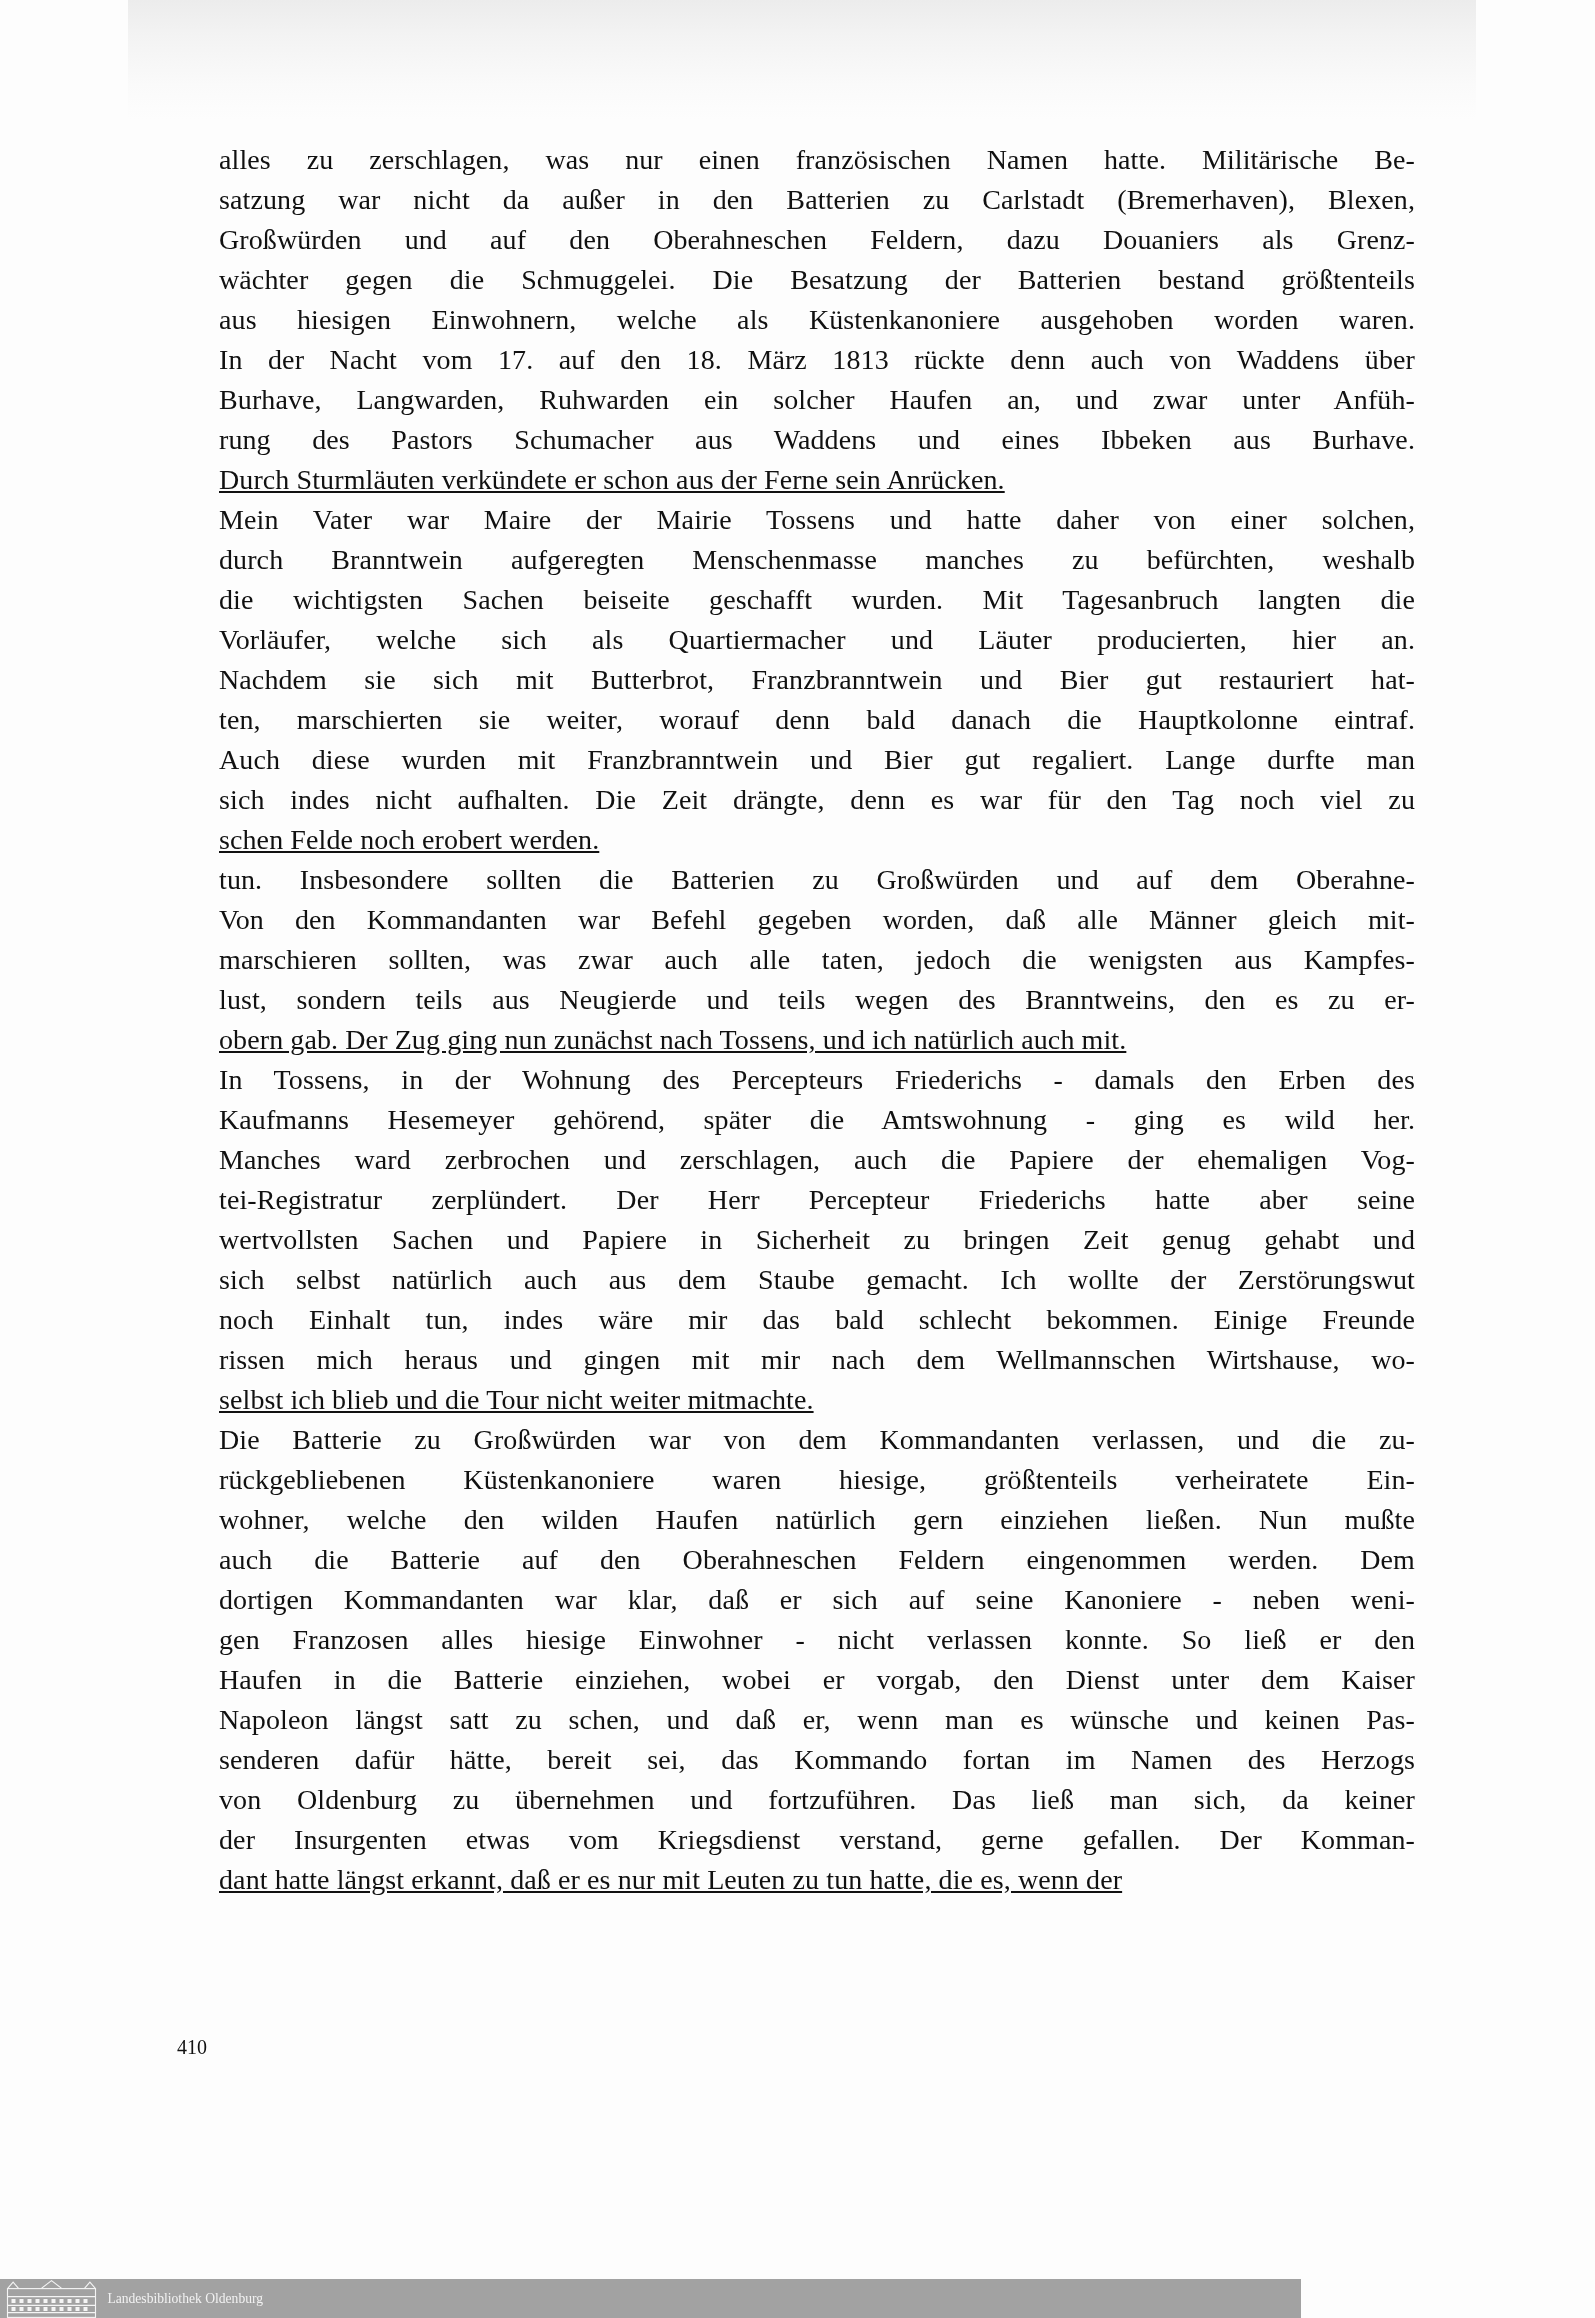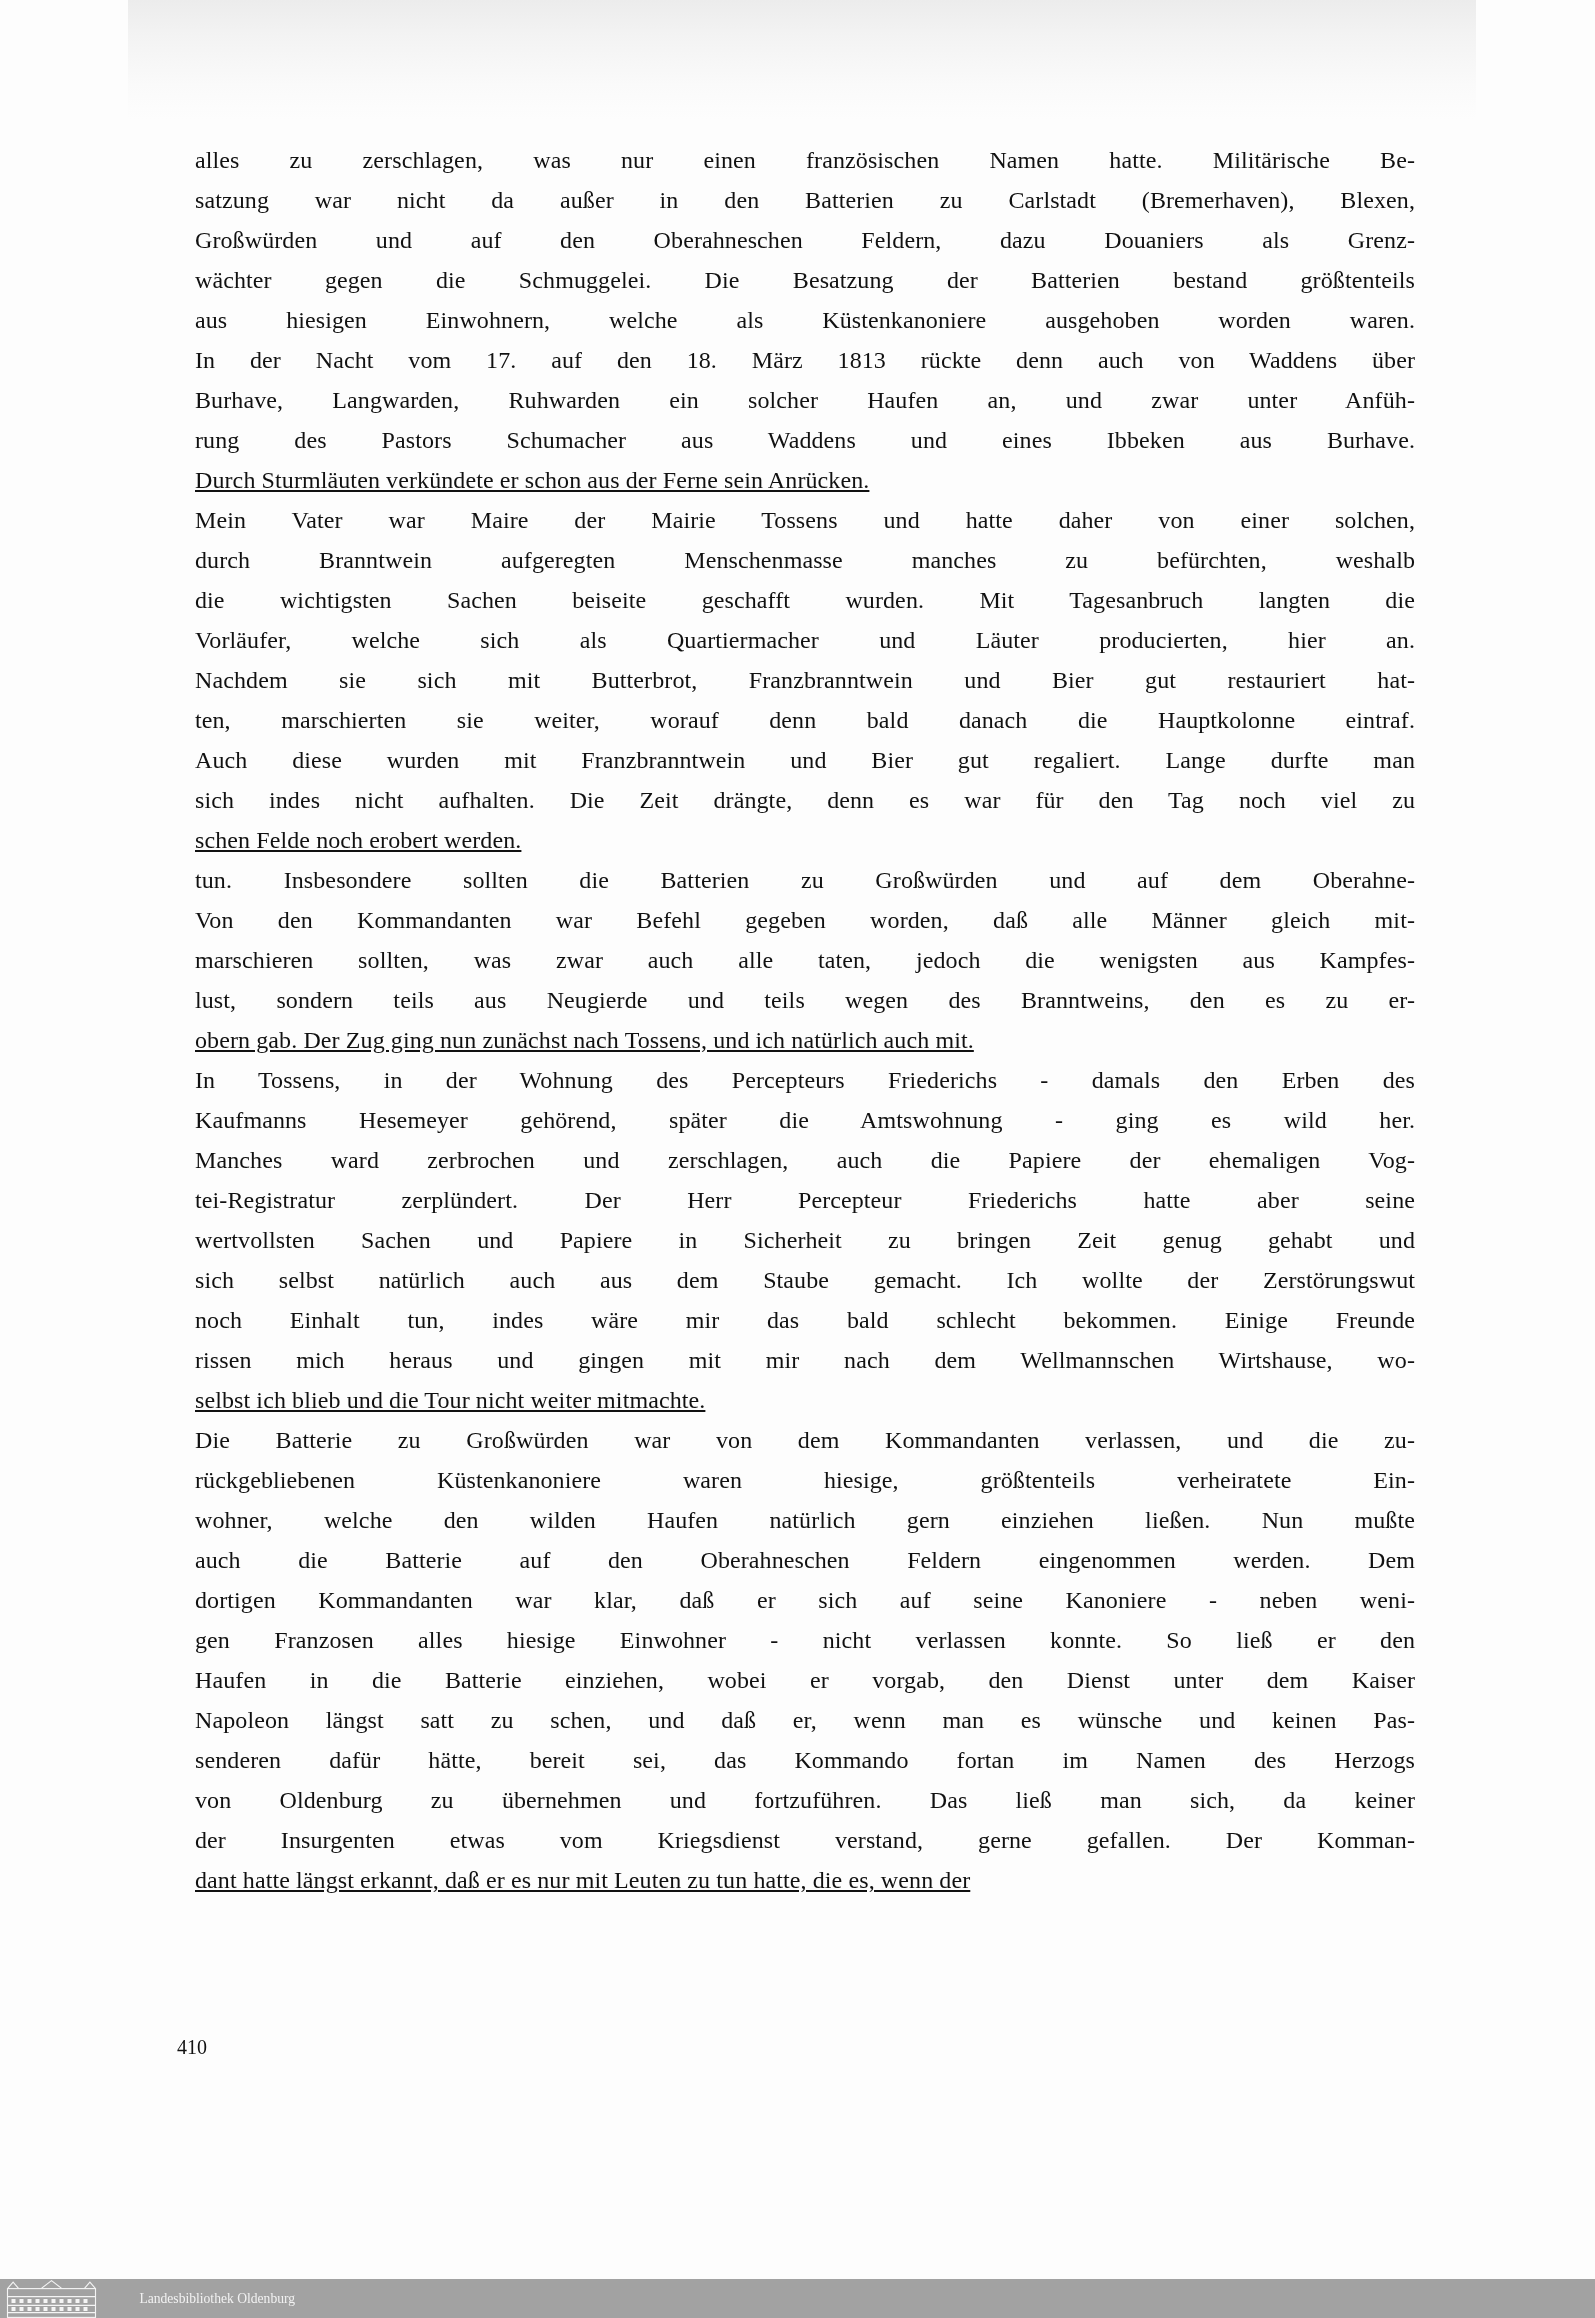"alles zu zerschlagen, was nur" .line { font-size: 24px -> 28px; margin-left: none -> 24px }
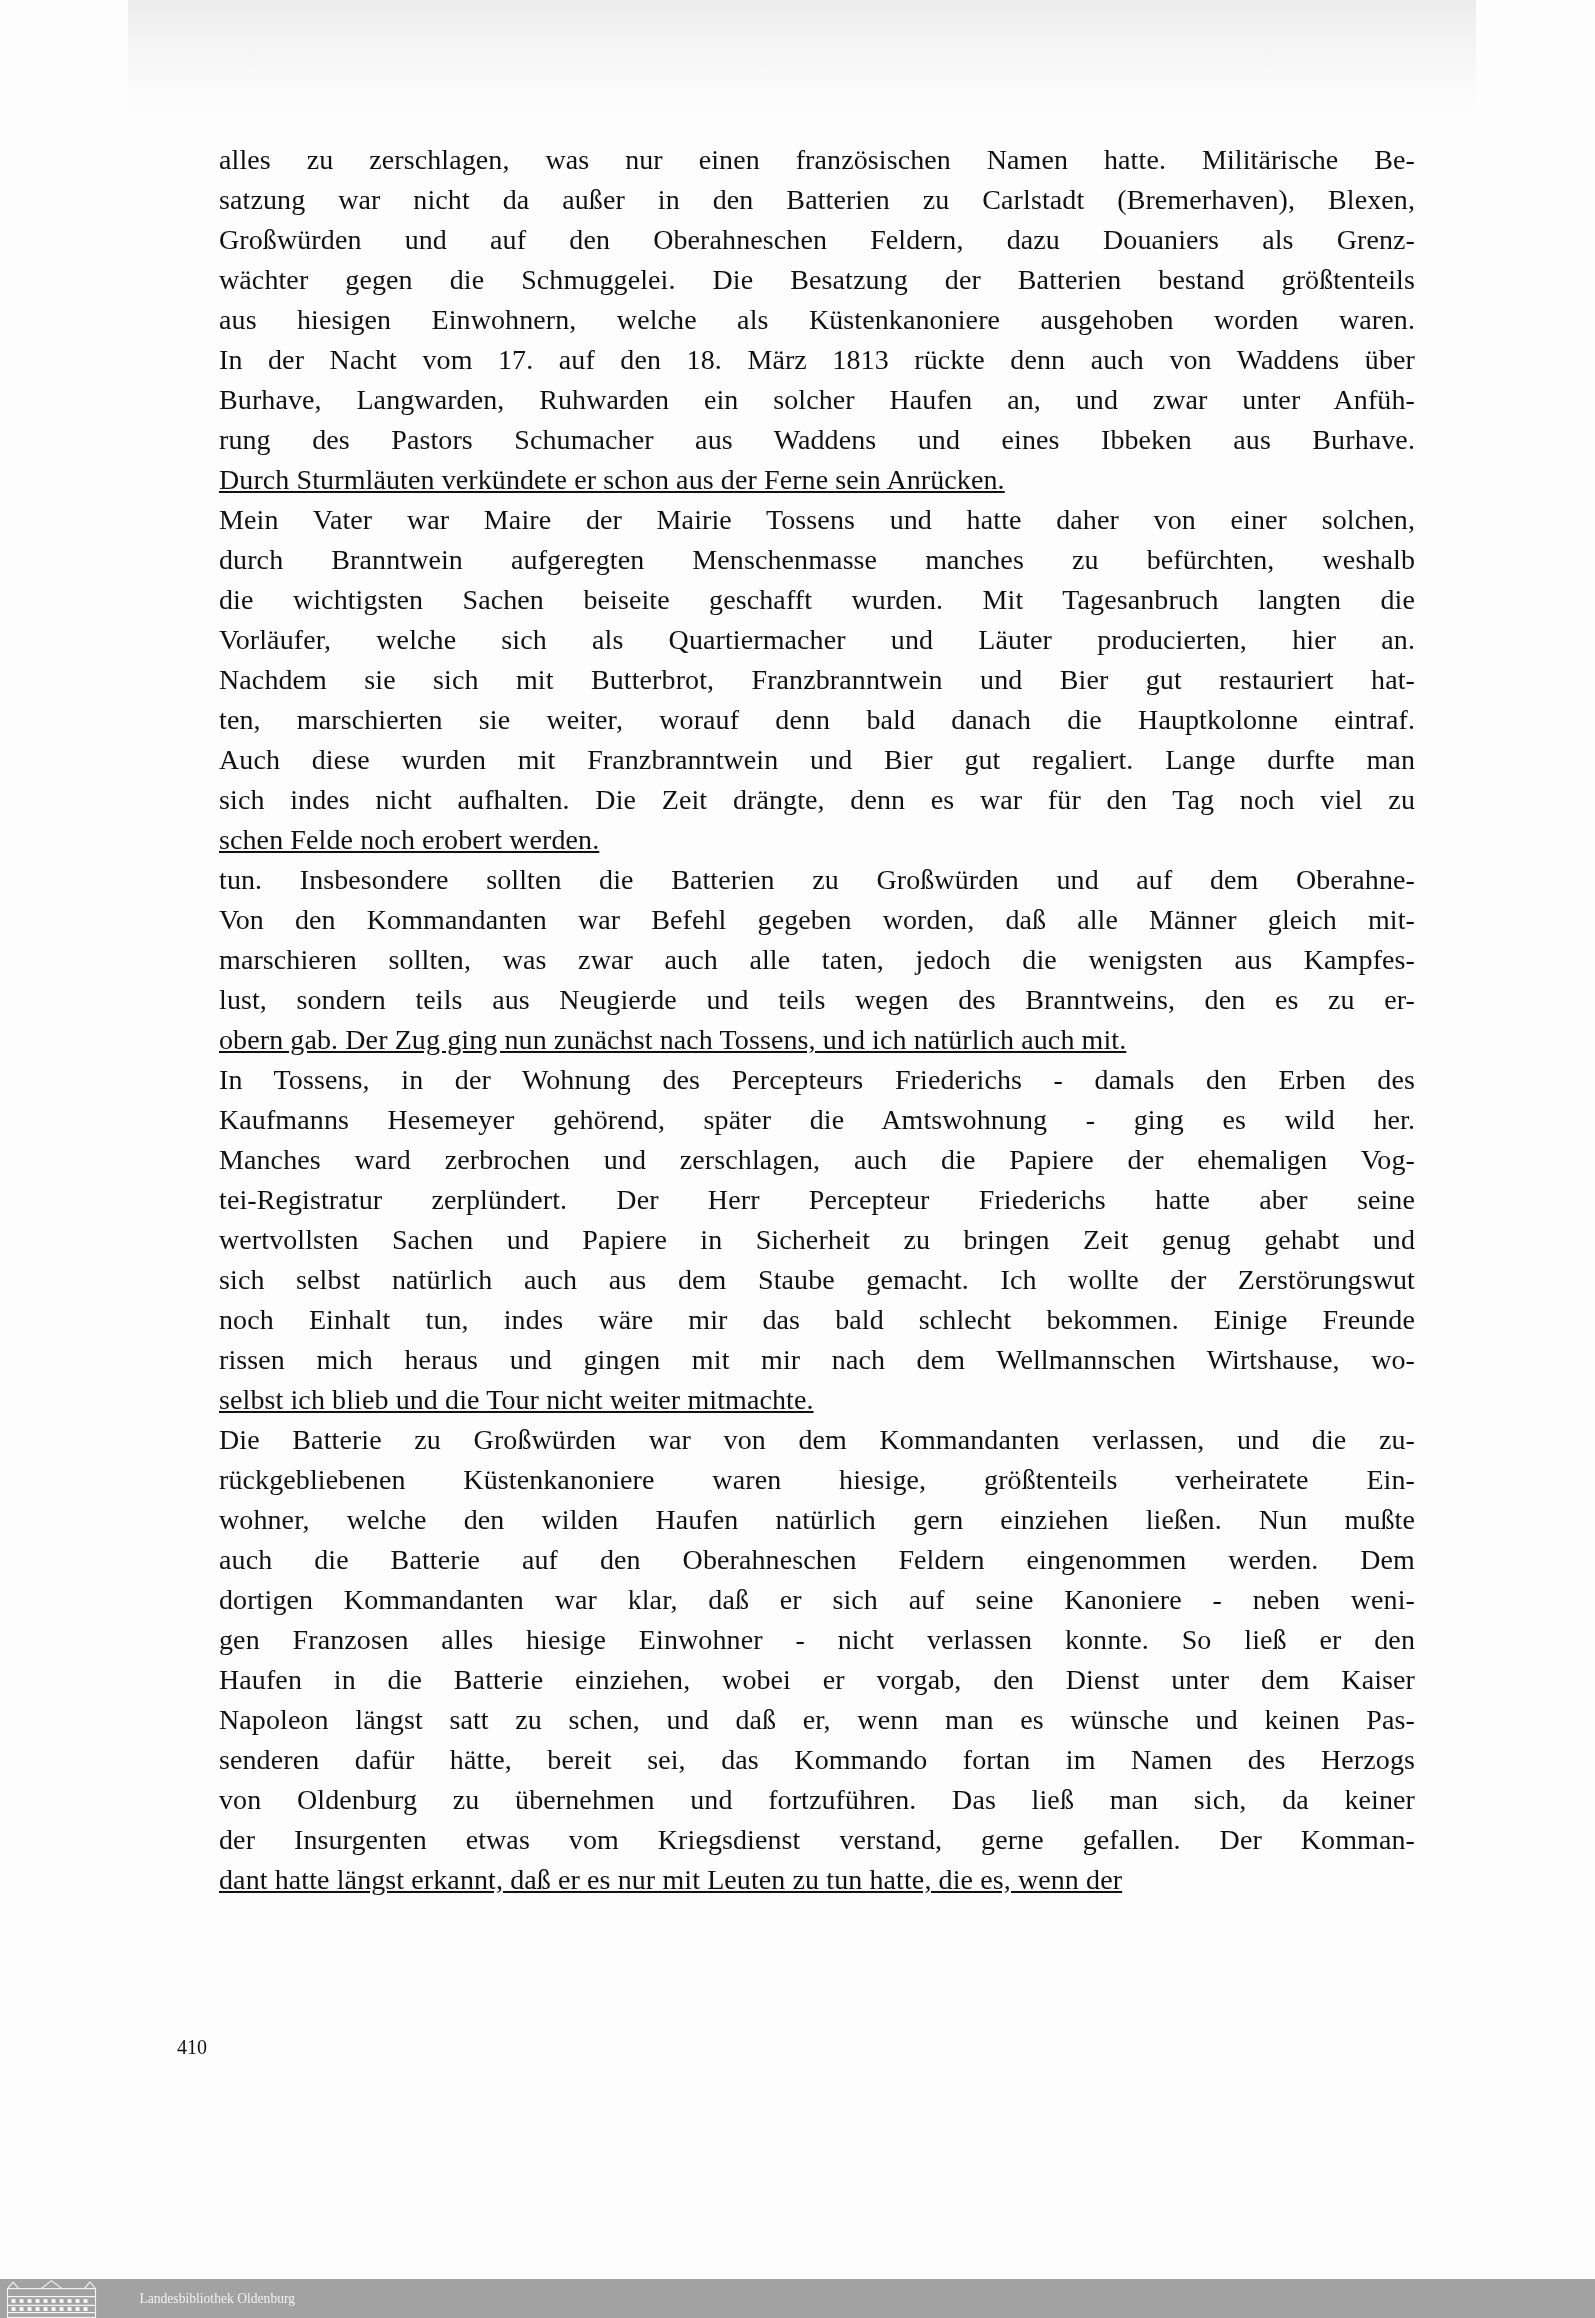"Landesbibliothek Oldenburg" .footer-bar { gap: 32px -> none; width: 1595px -> 1301px }
